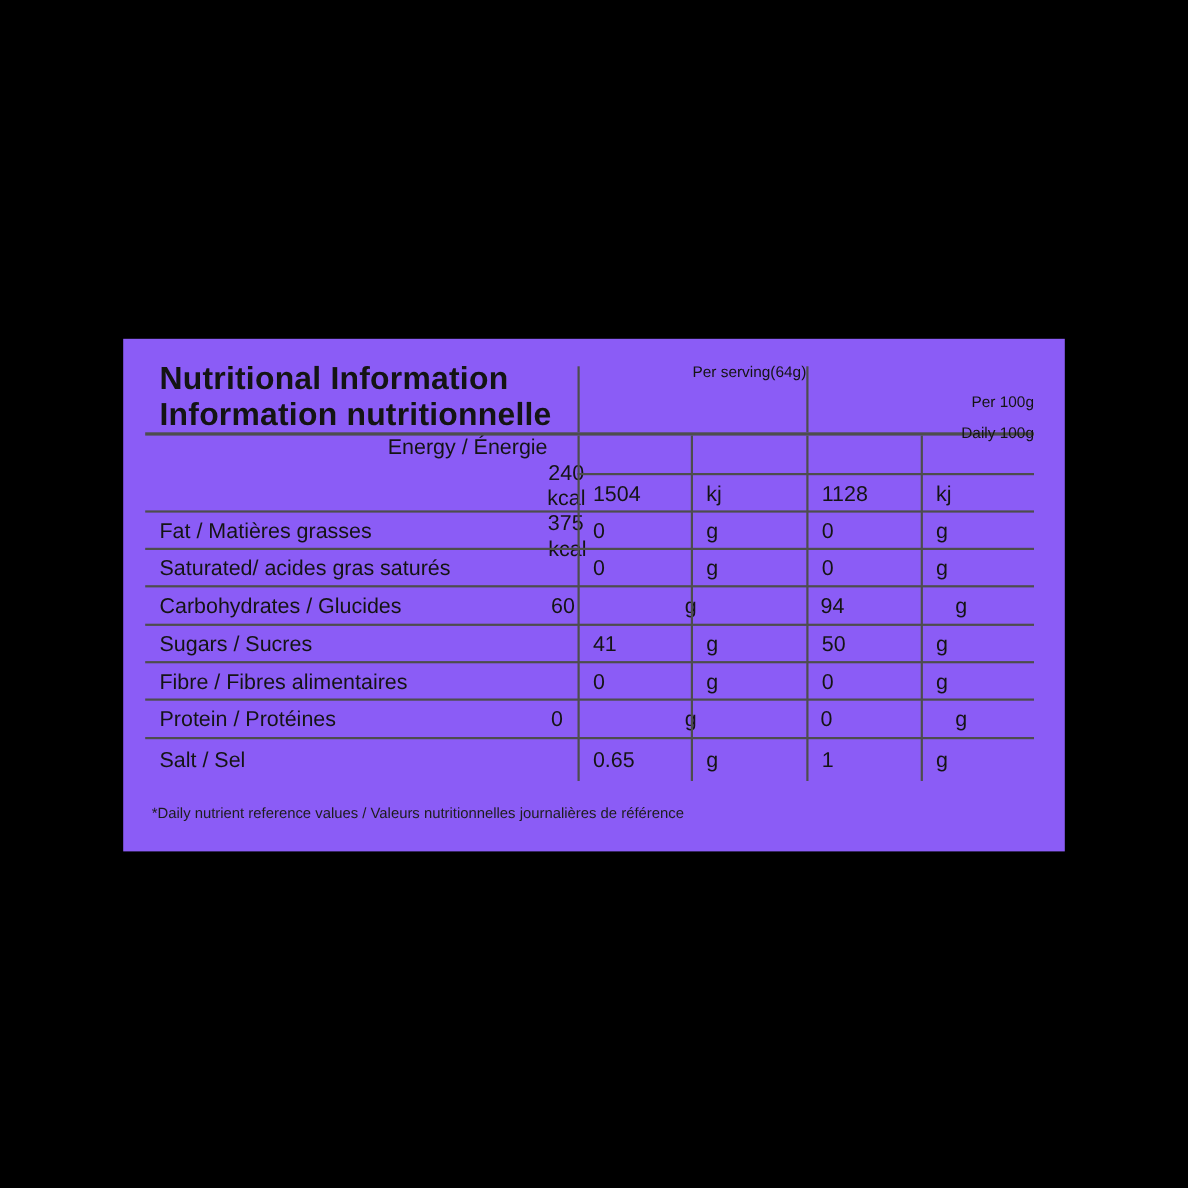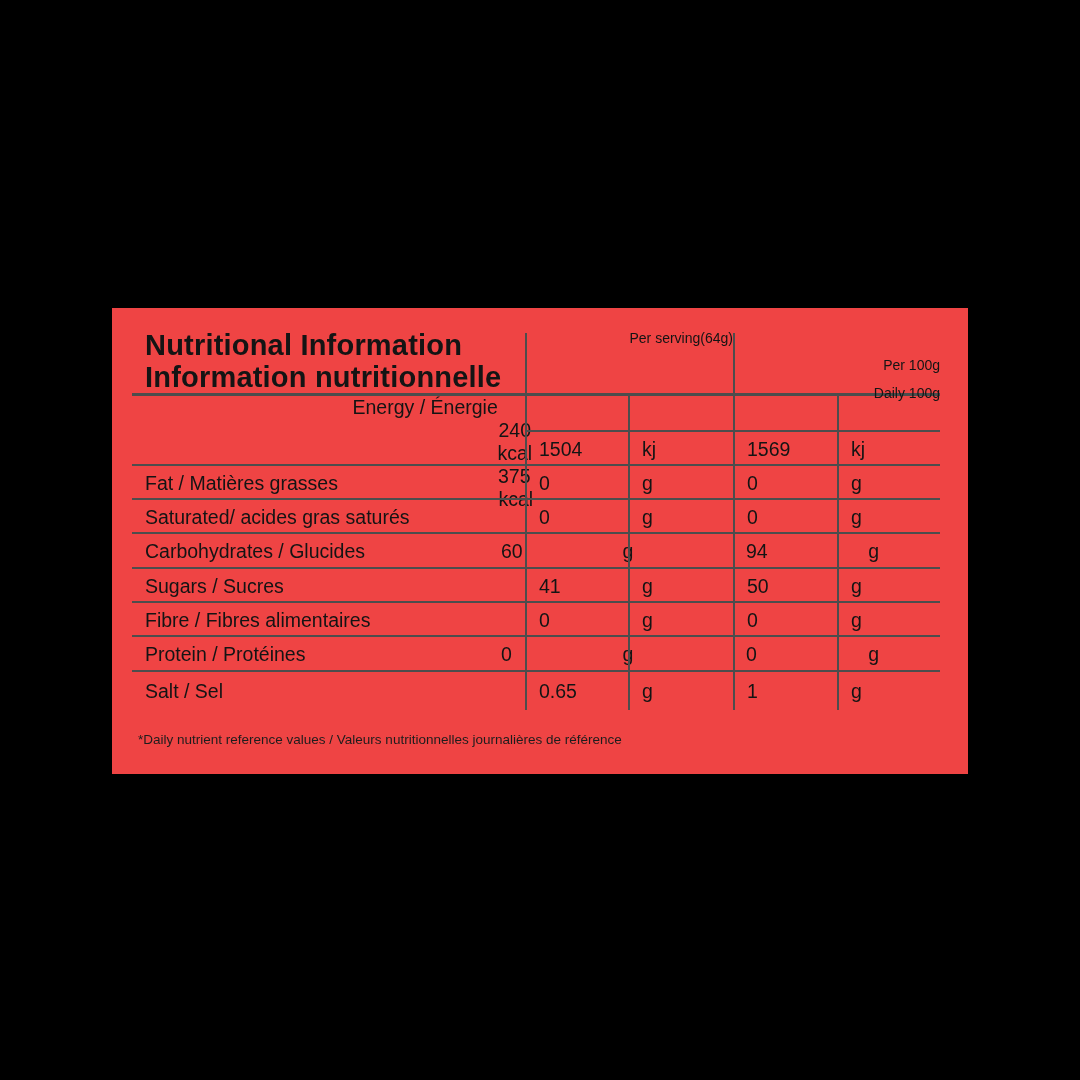"Nutritional Information" .card { background: #ef4444 -> #8b5cf6 }
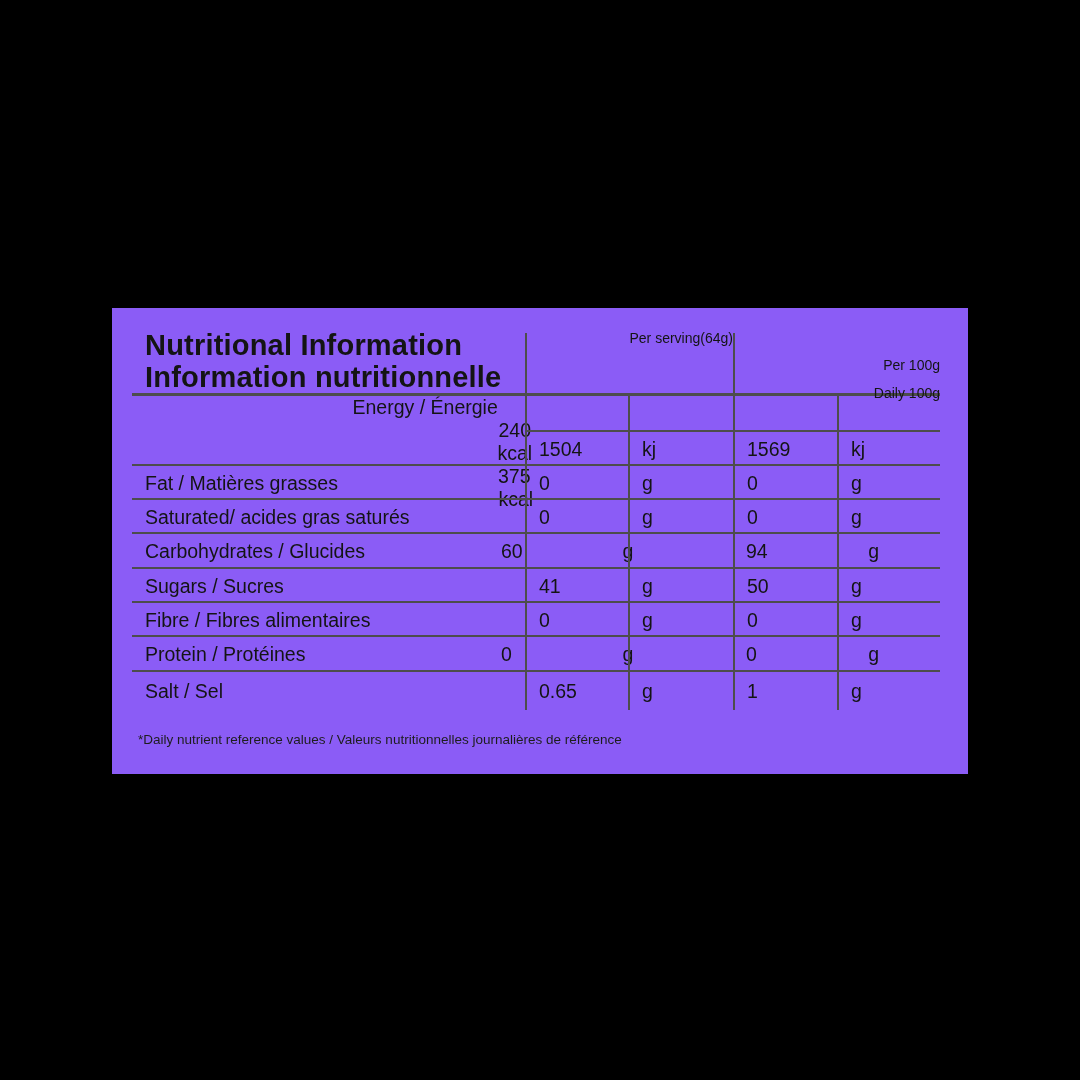"1569" div.td-val2 { text: 1569 -> 1128 }
